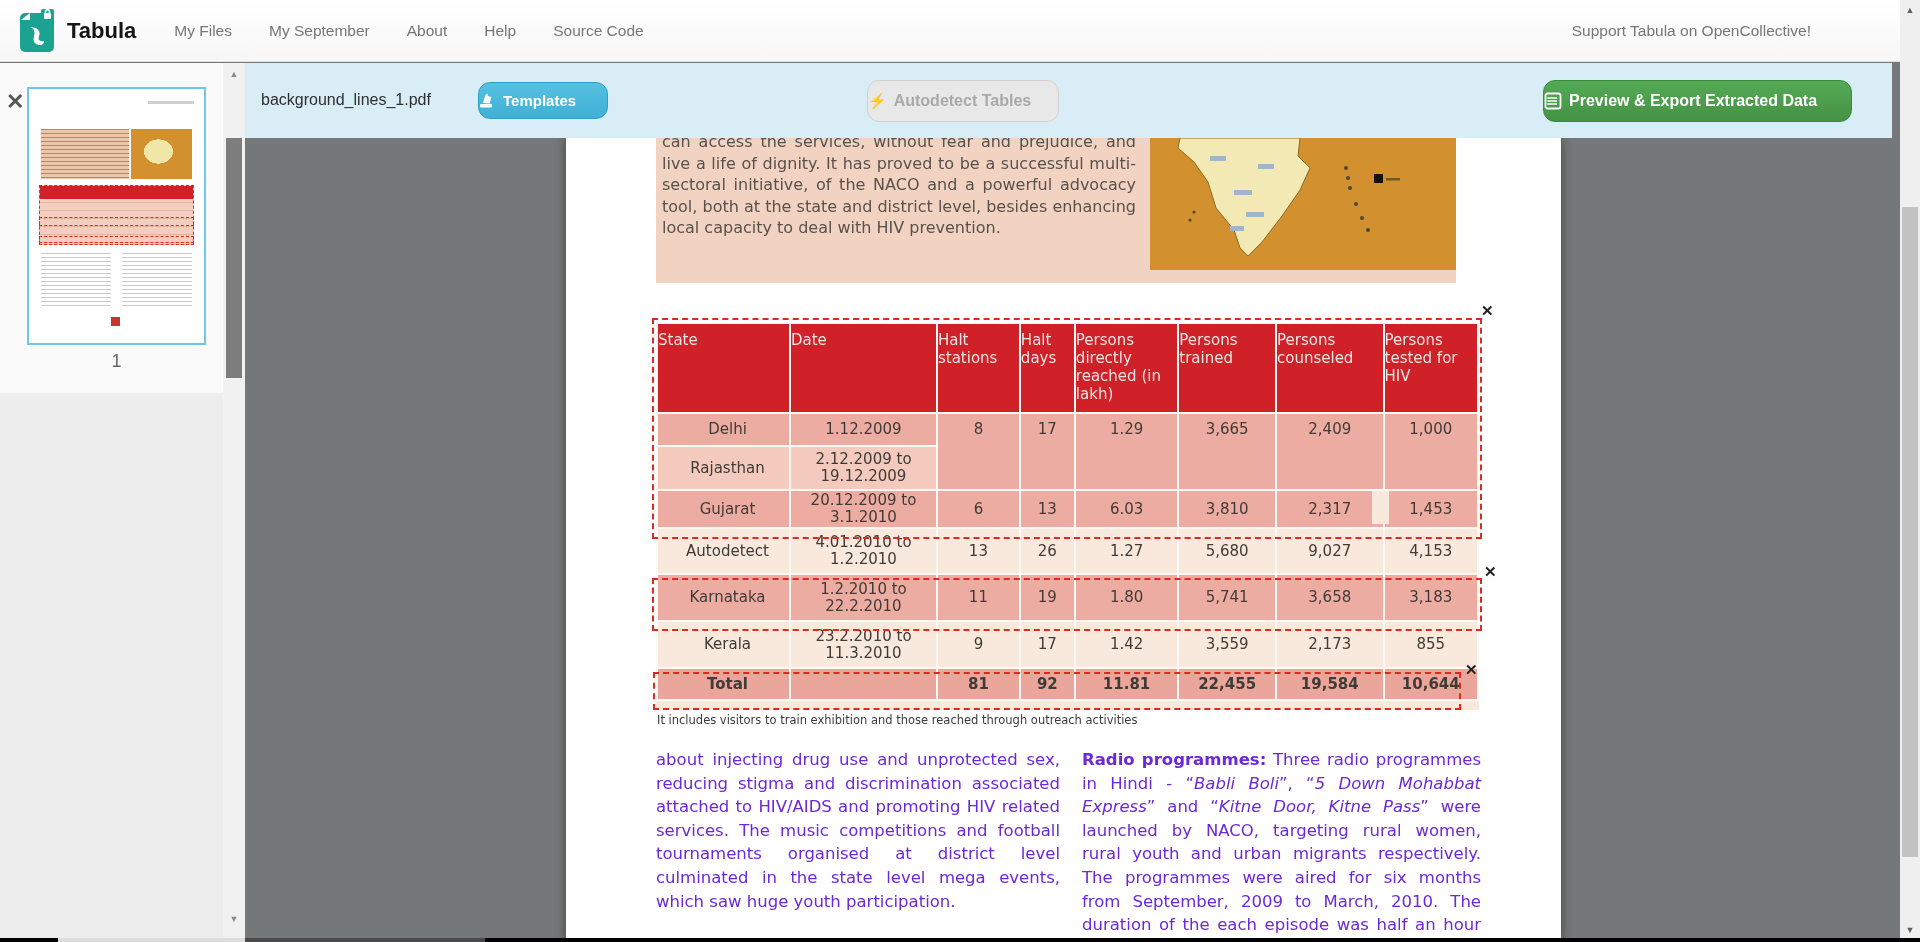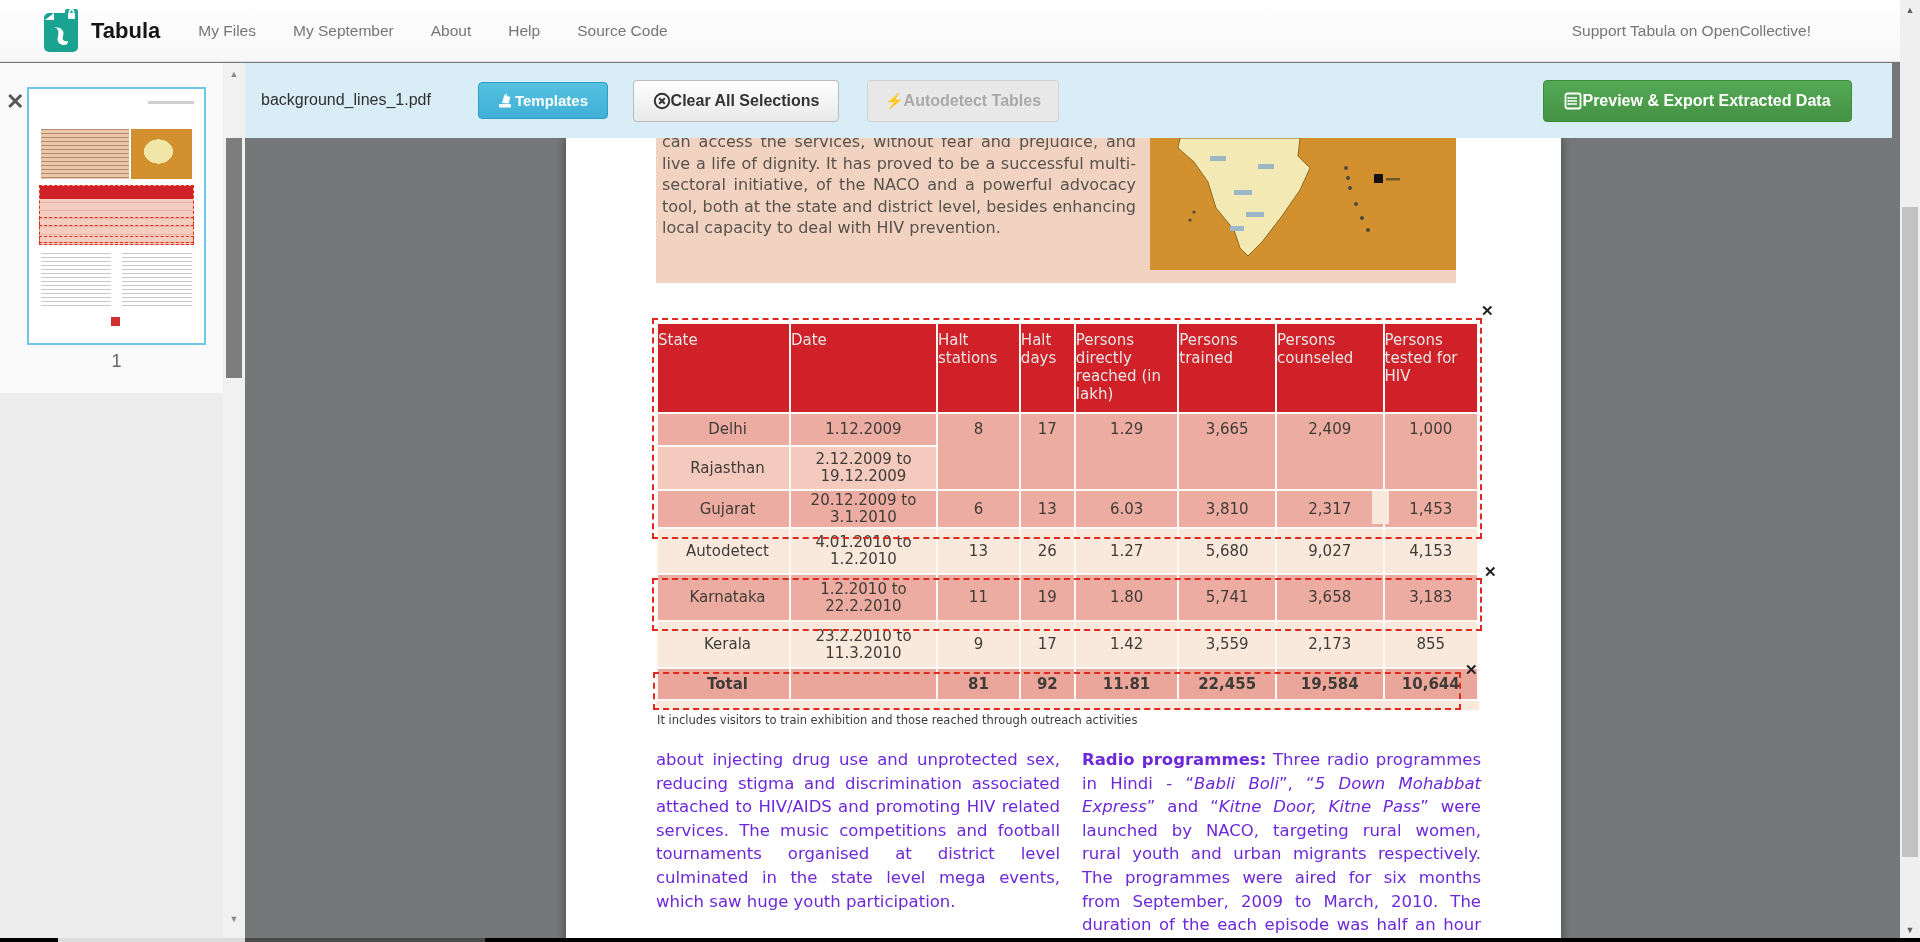"Tabula" .brand { margin-left: 44px -> 20px }
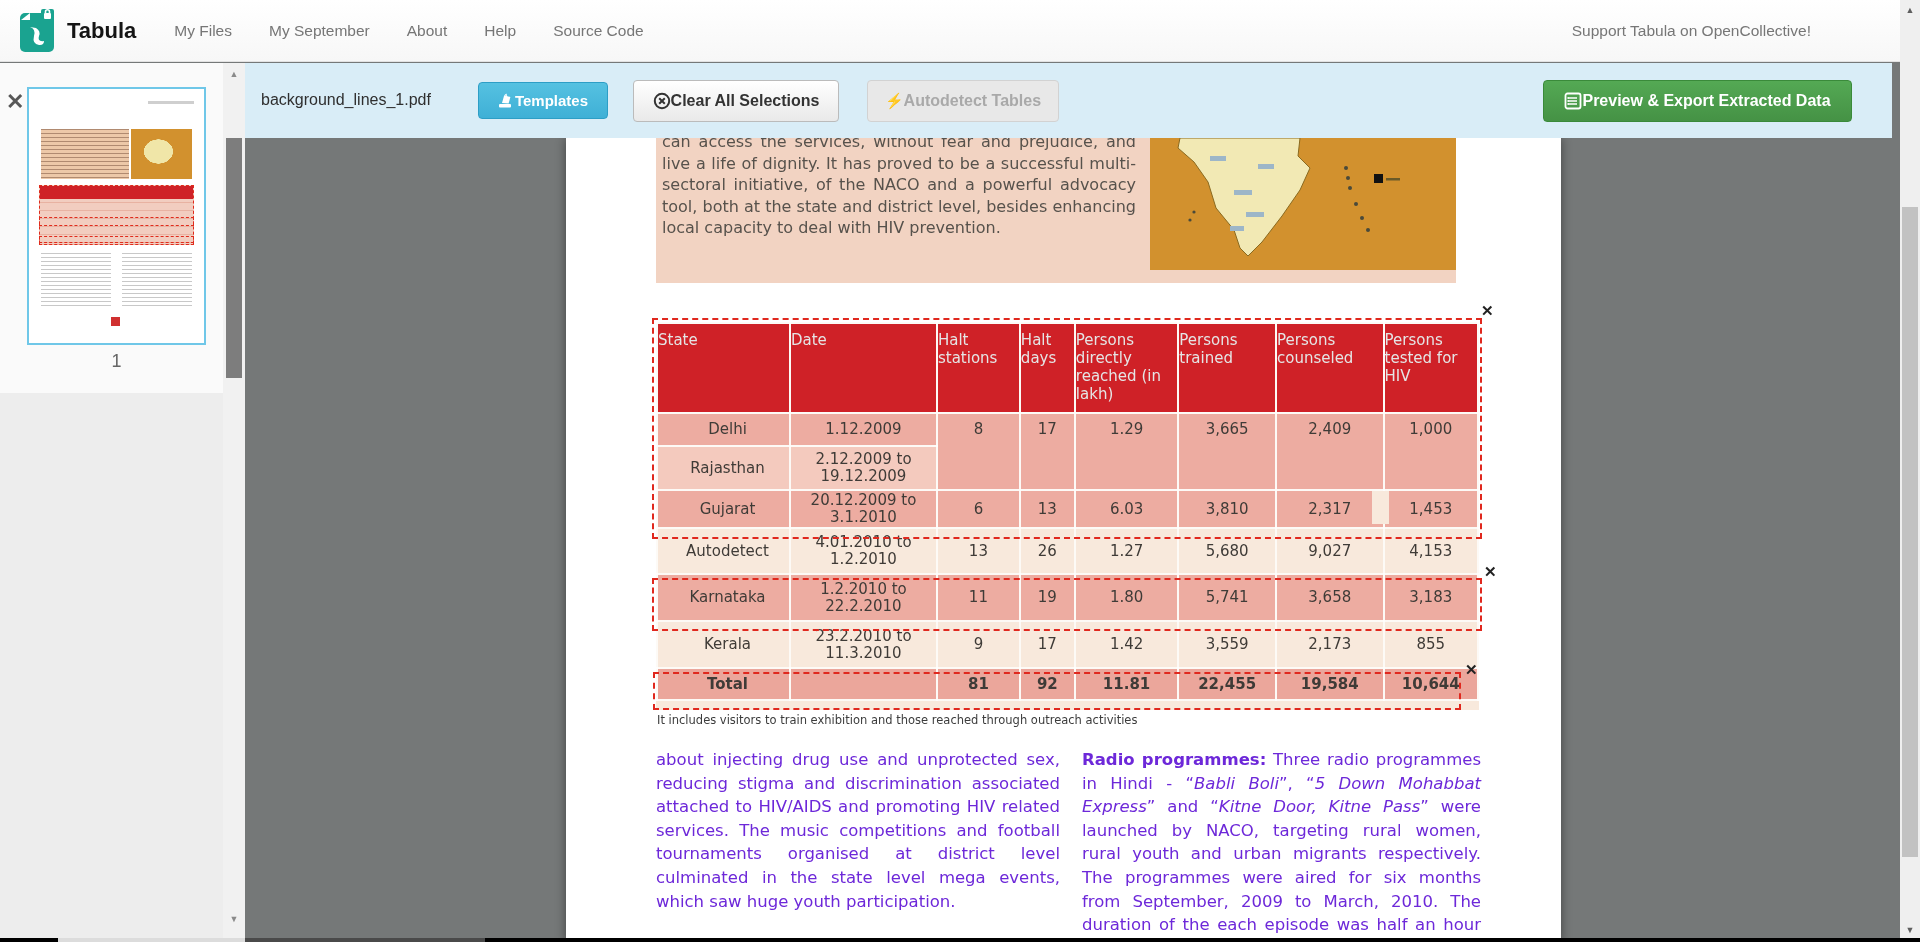"Templates" .btn { border-radius: 4px -> 12px; gap: none -> 7px; justify-content: center -> none }
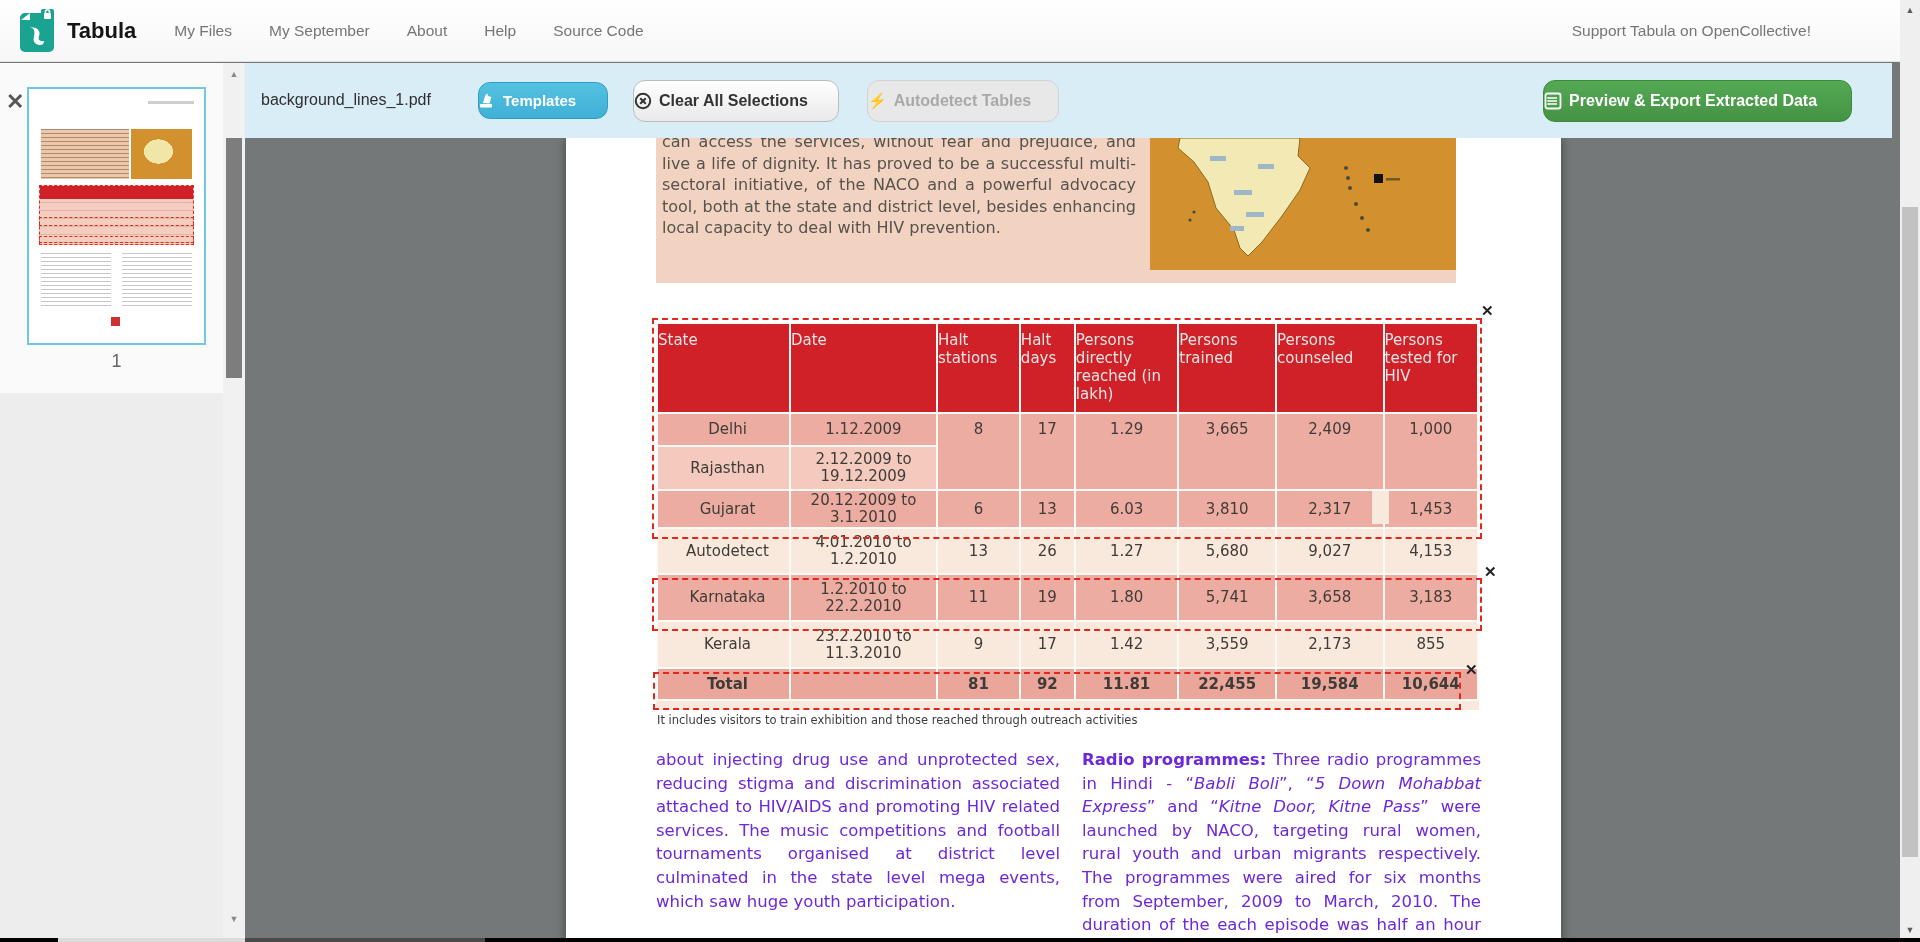"Clear All Selections" div.btn { html: <div> <svg> <circle></circle> <path></path> </svg> <span>Clear All Selections</span> </div> -> none }
